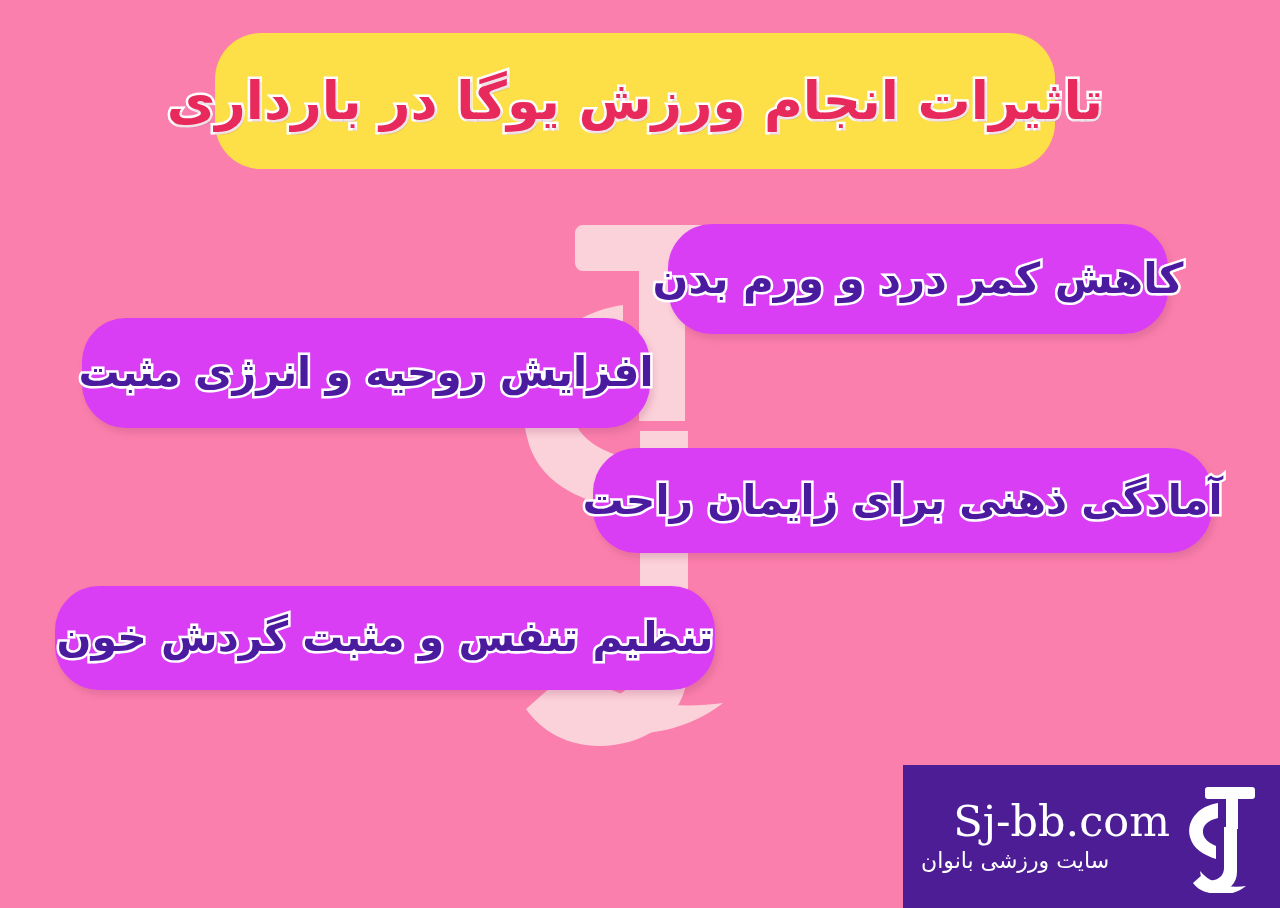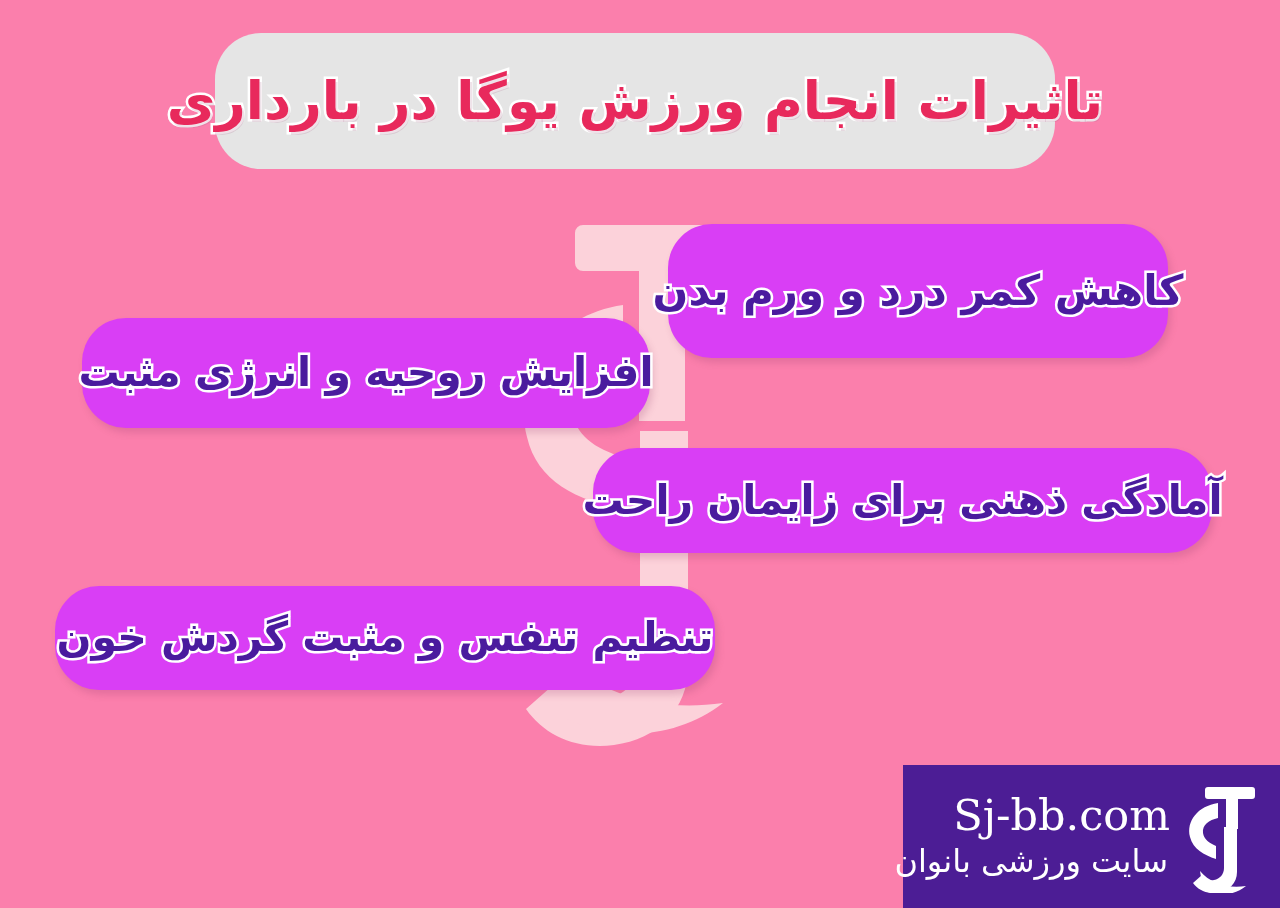"تاثیرات انجام ورزش یوگا در" .title-pill { background: #e5e5e5 -> #fde047 }
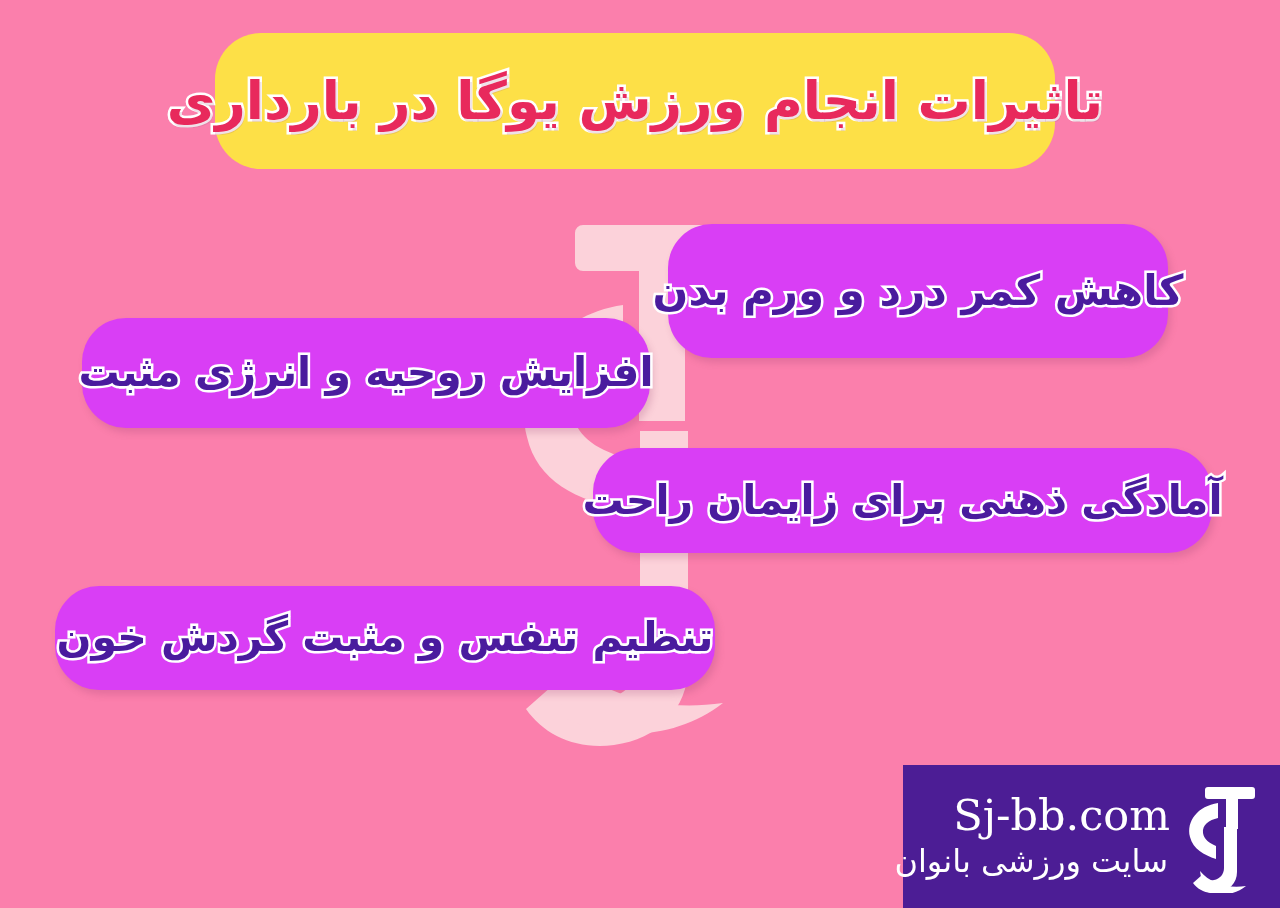"کاهش کمر درد و ورم" .pill-1 { height: 134px -> 110px }
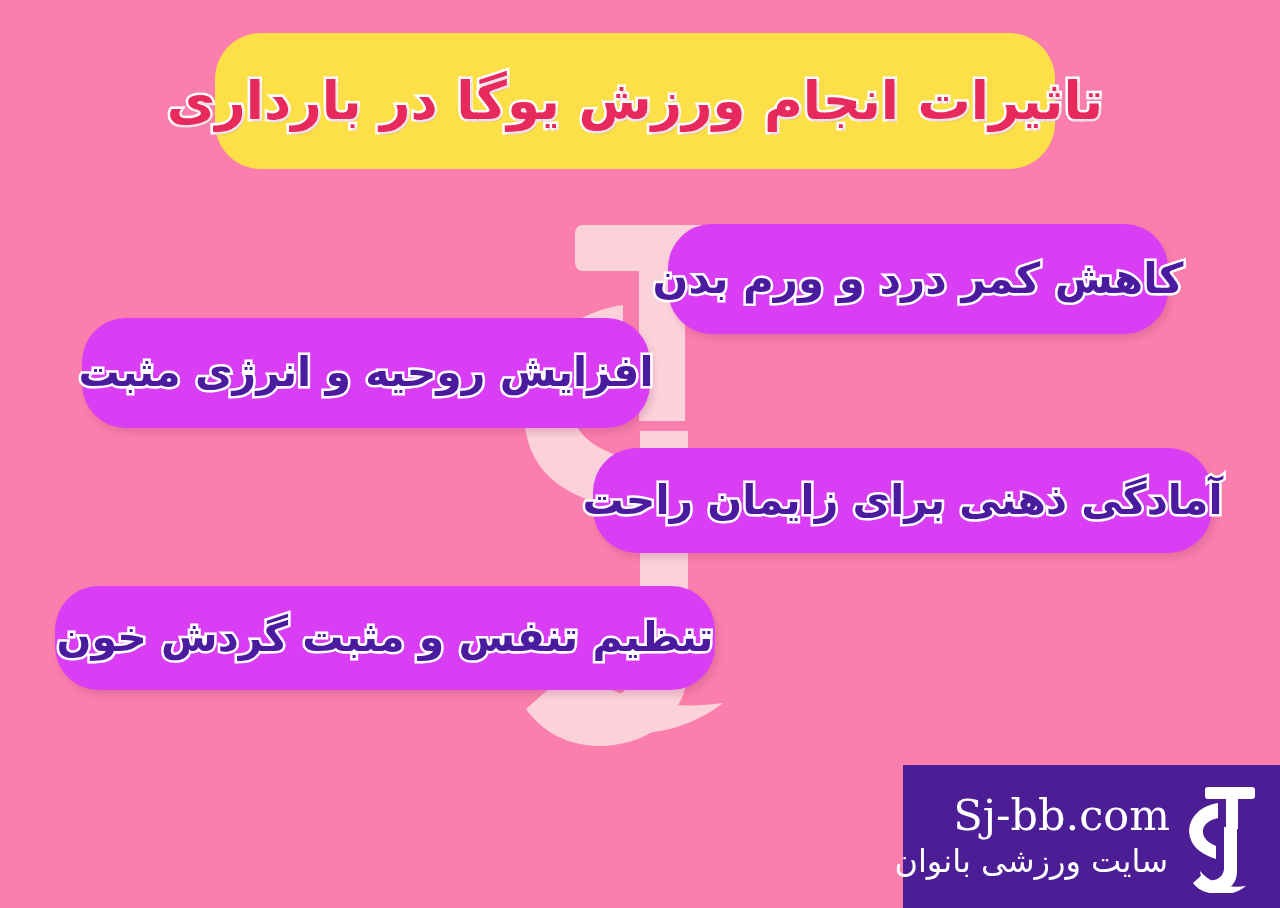"سایت ورزشی بانوان" .wm-tagline { font-size: 32px -> 22px }
